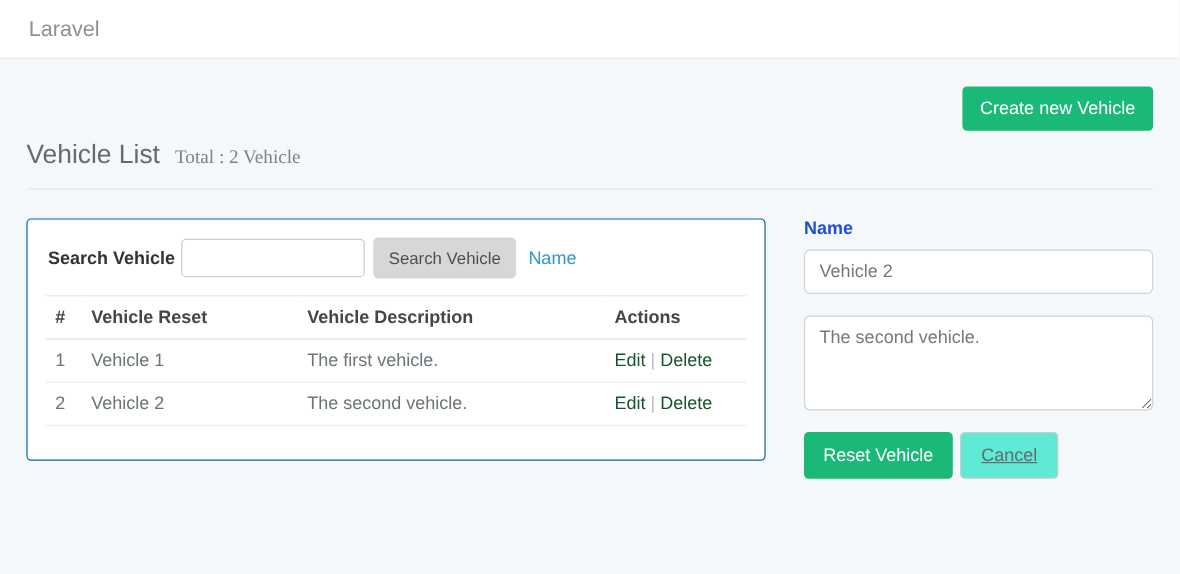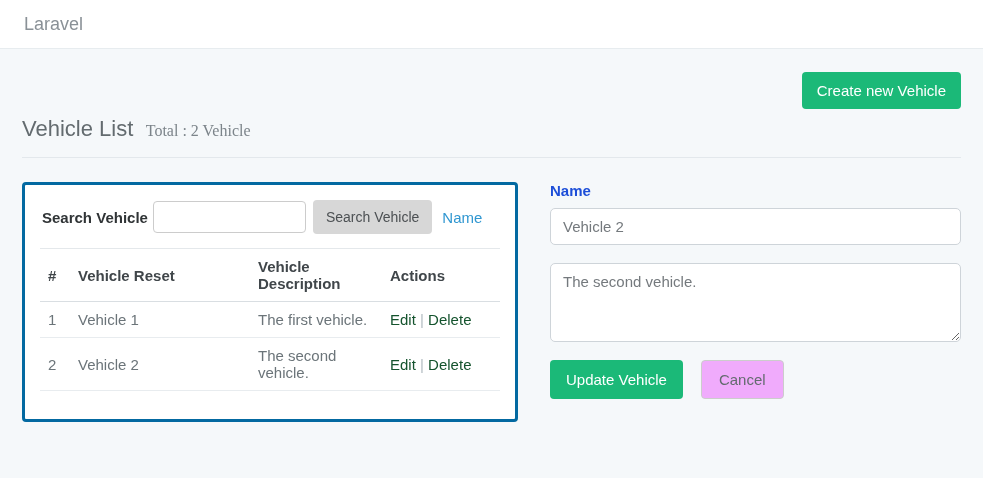"Search Vehicle" .card { border: 3px solid #0369a1 -> 1px solid #0369a1; width: 496px -> 616px }
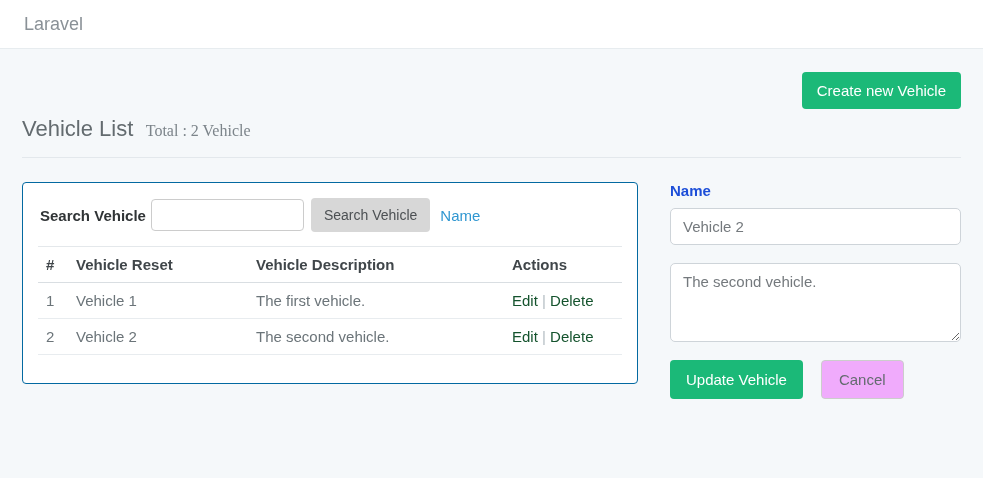"Update Vehicle" button.btn-update { text: Update -> Reset }
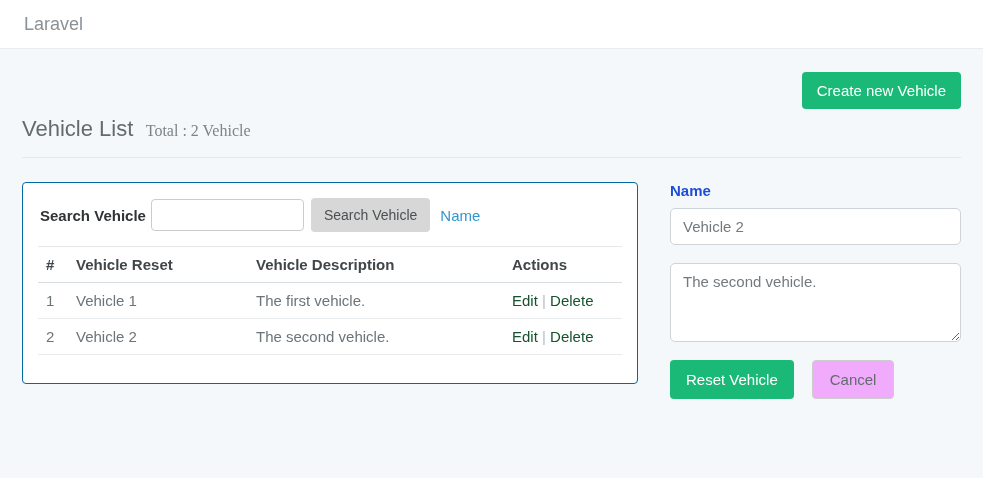"Cancel" .btn-cancel { background: #f0abfc -> #5eead4; margin-left: 18px -> 6px; text-decoration: none -> underline }
